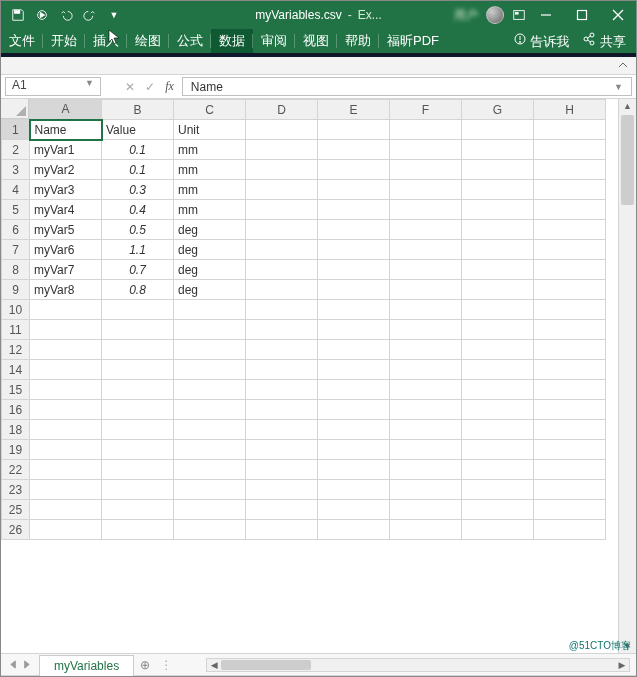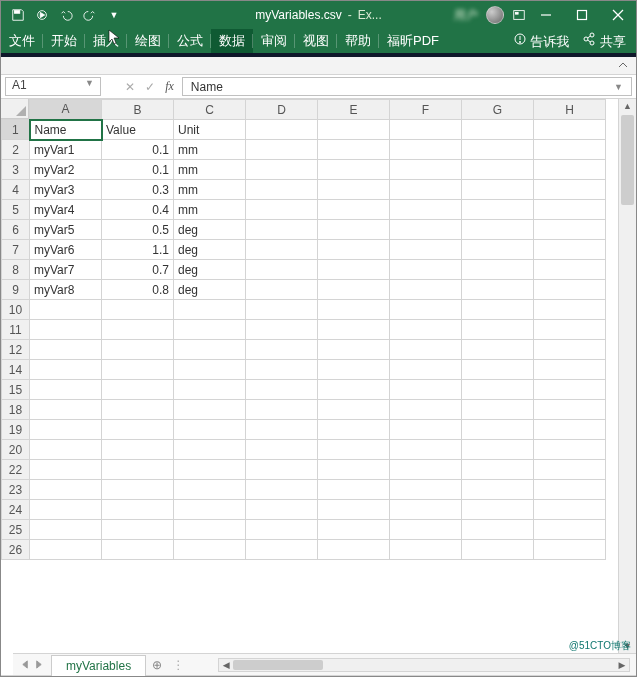"0.1" .sheet td.num { font-style: none -> italic; text-align: right -> center }
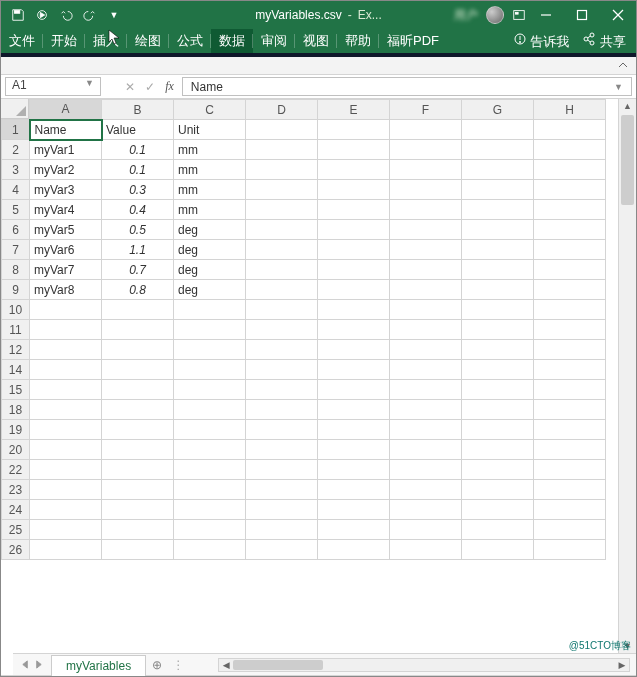"16" tr { html: none -> <tr> <th>16</th> <td></td> <td></td> <td></td> <td></td> <td></td> <td></td> <td></td> <td></td> </tr> }
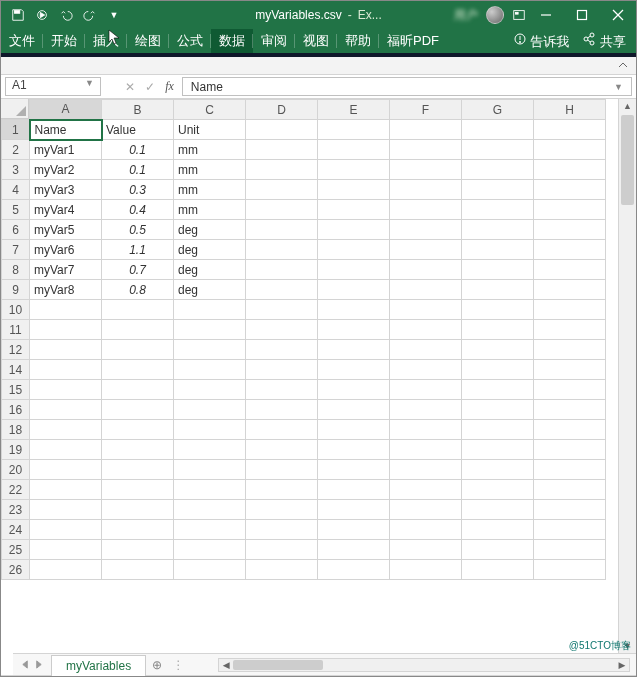"20" tr { html: <tr> <th>20</th> <td></td> <td></td> <td></td> <td></td> <td></td> <td></td> <td></td> <td></td> </tr> -> none }
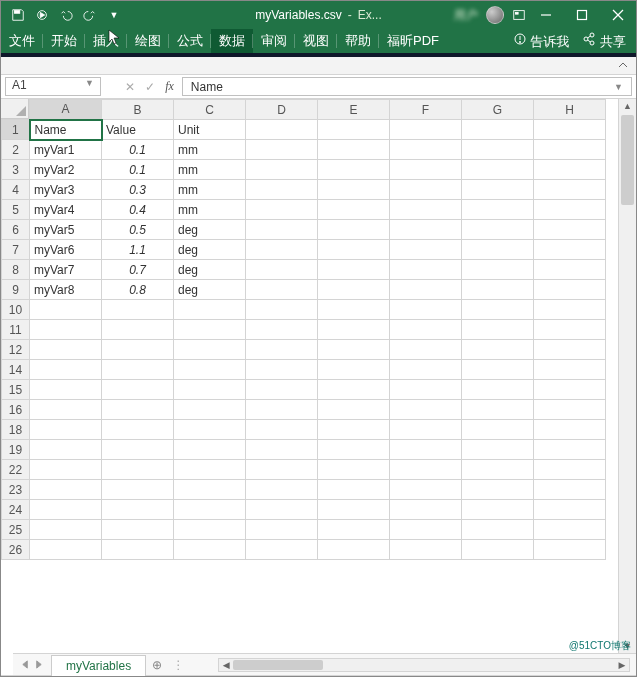"24" tr { html: <tr> <th>24</th> <td></td> <td></td> <td></td> <td></td> <td></td> <td></td> <td></td> <td></td> </tr> -> none }
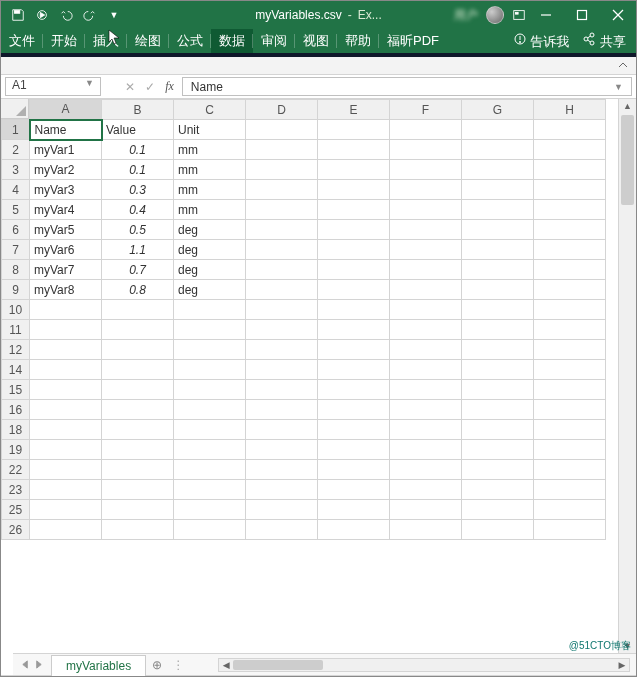"myVariables" .tabsrow { margin-left: 12px -> none }
